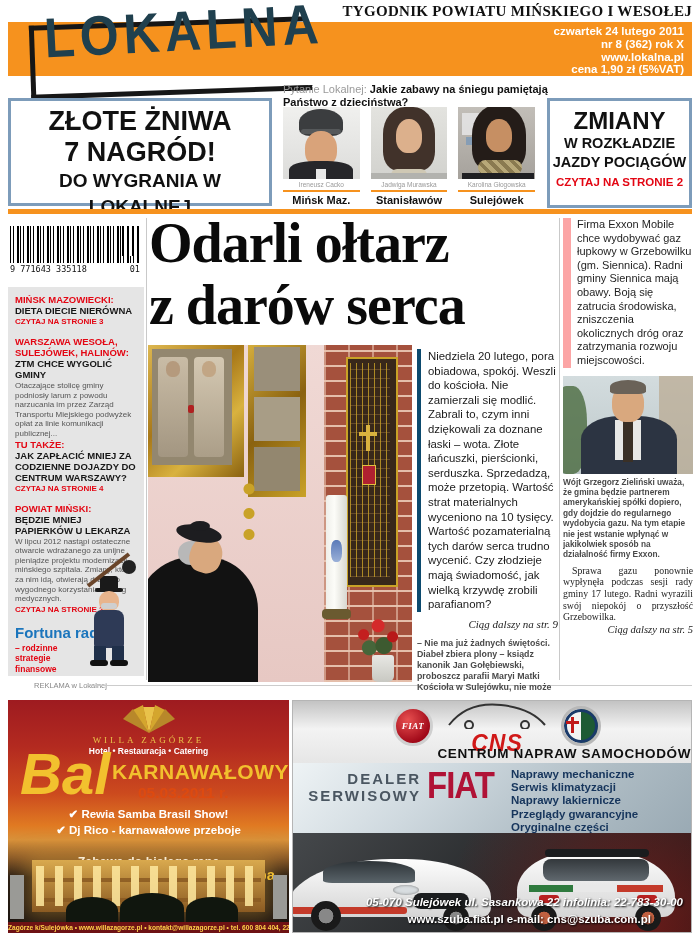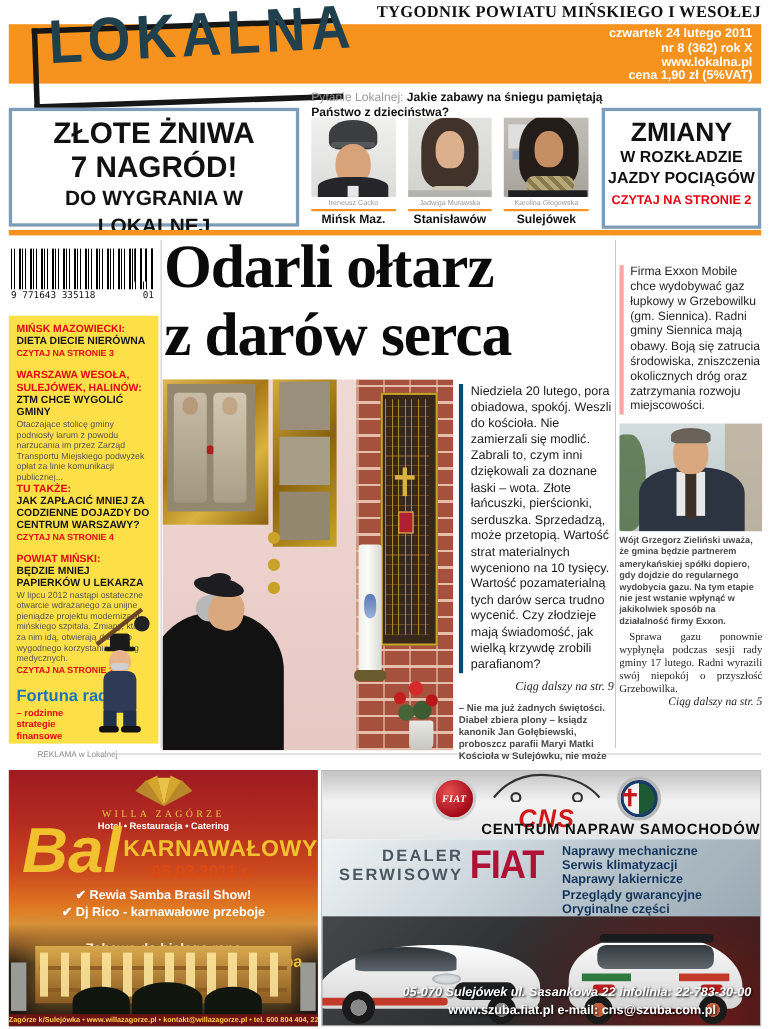"Firma Exxon Mobile chce wydobywać" .gas-lead { border-left: 4px solid #fca5a5 -> 8px solid #fca5a5; margin-top: 25px -> 2px }
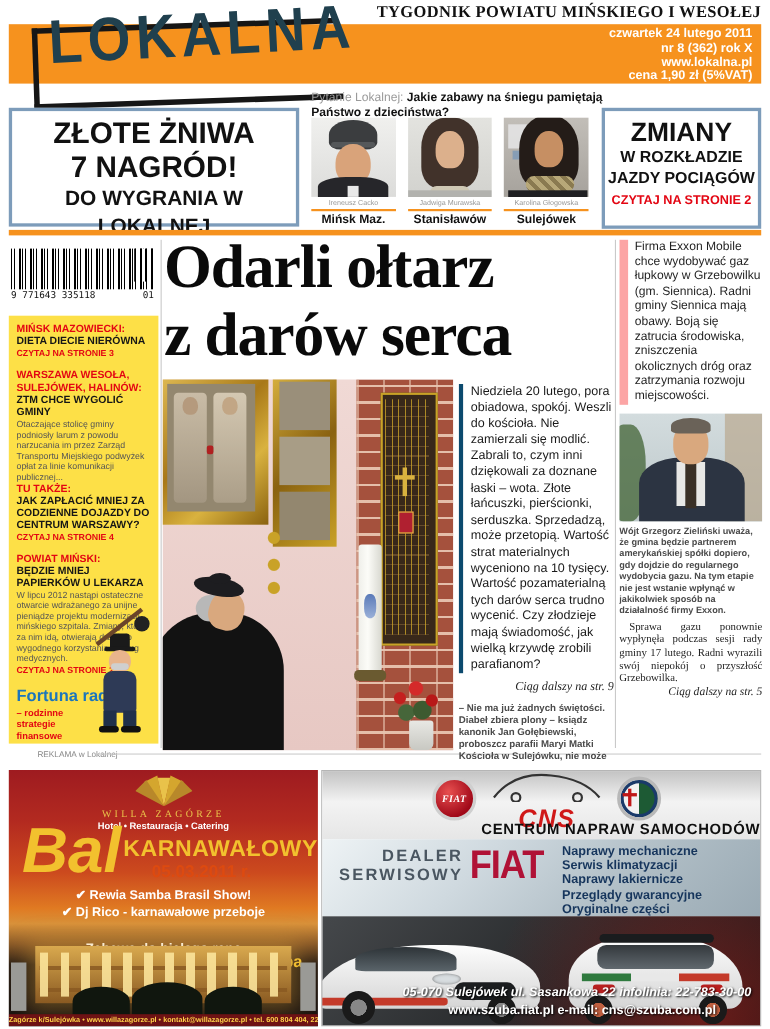"MIŃSK MAZOWIECKI:" .ybox { background: #fde047 -> #e5e5e5 }
